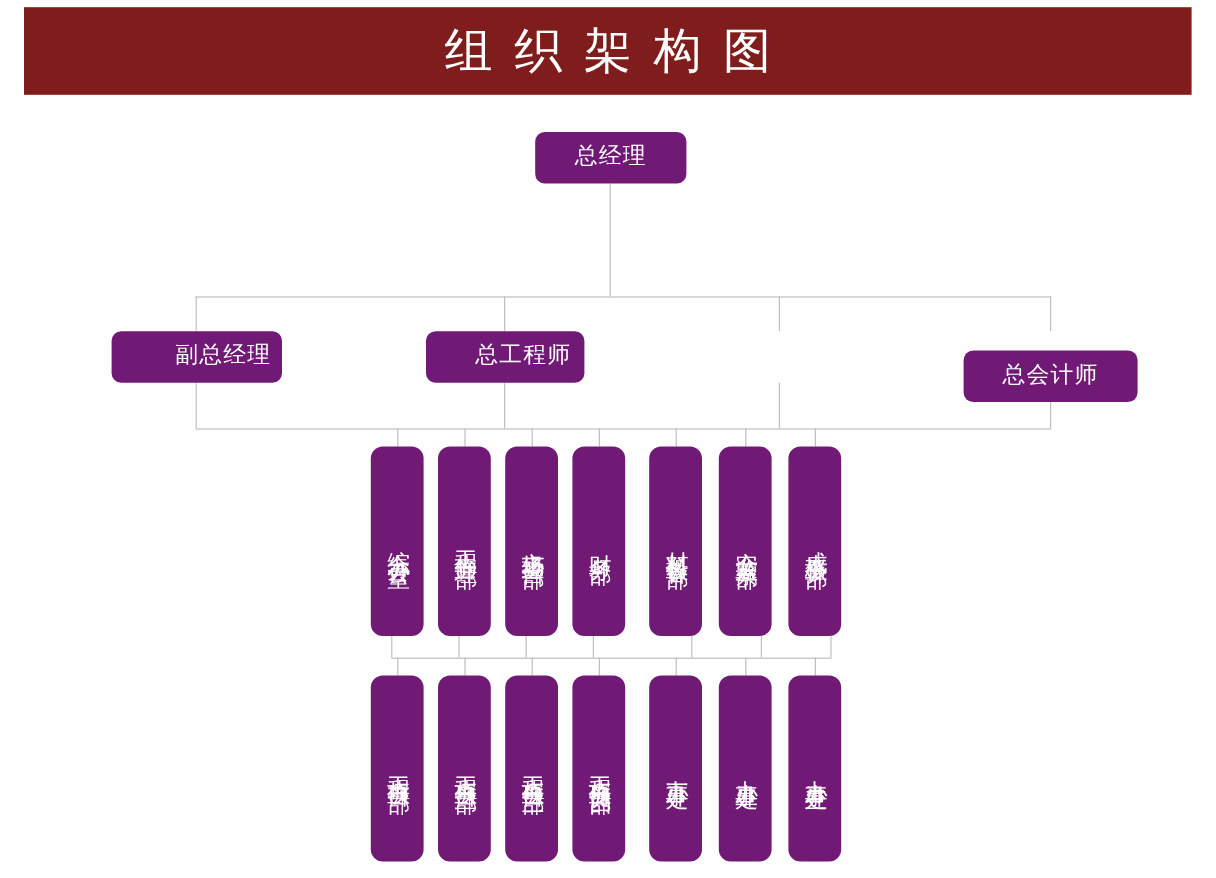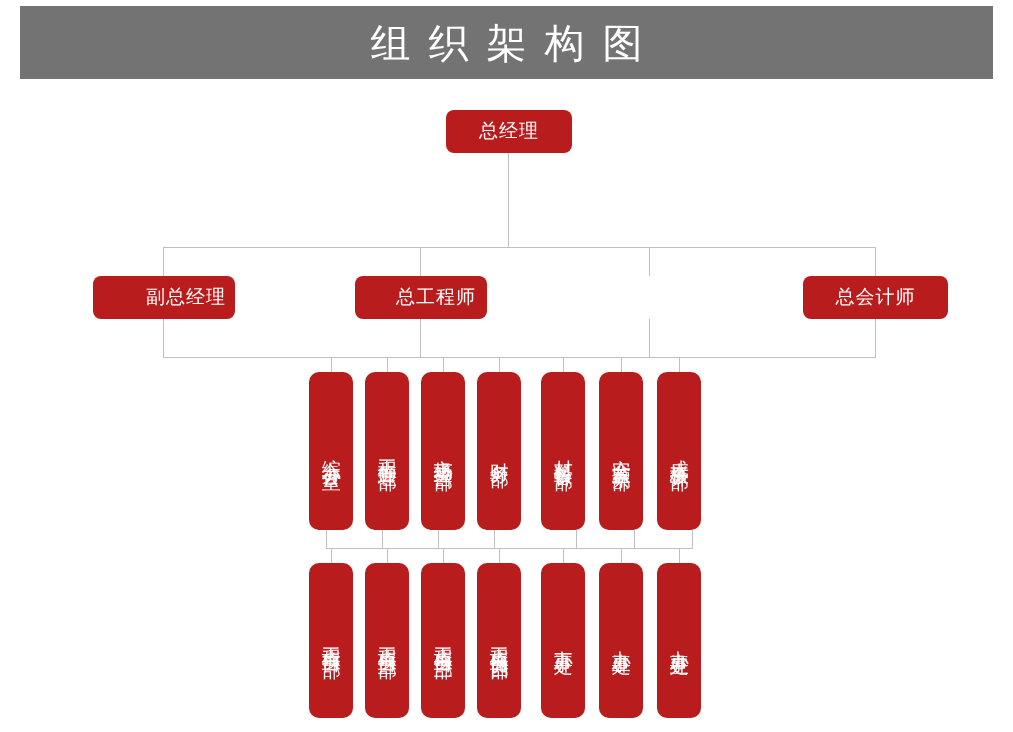"组织架构图" #title-banner { background: #737373 -> #7f1d1d }
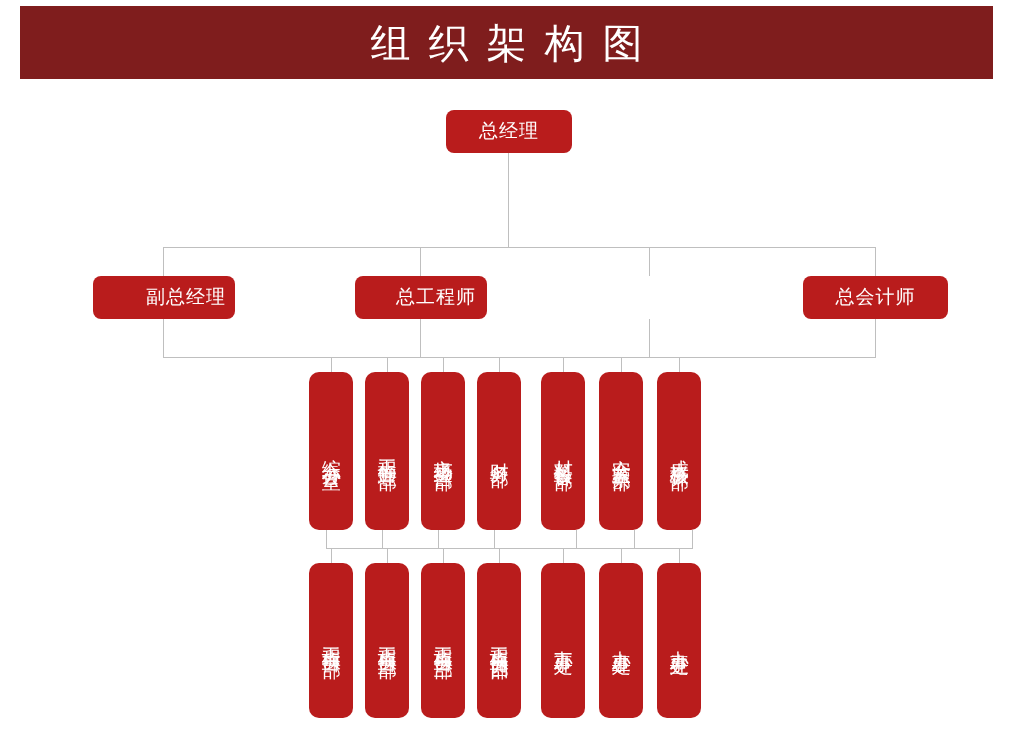"总经理" .node { background: #b91c1c -> #701a75 }
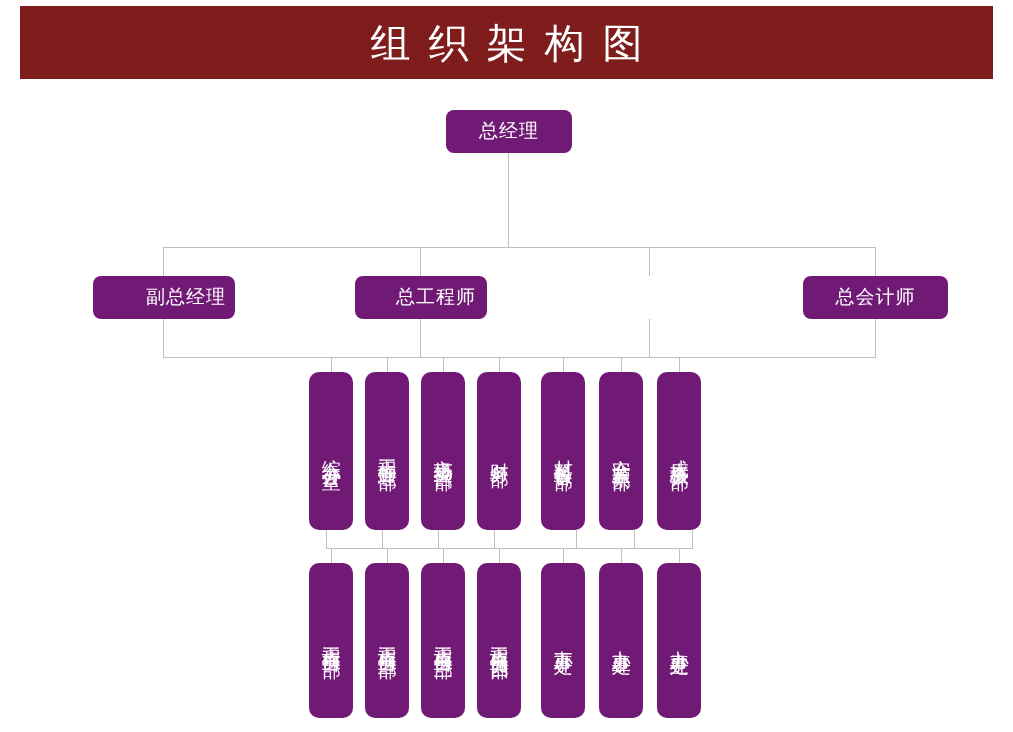"总会计师" #node-chief-accountant { top: 276px -> 292px }
